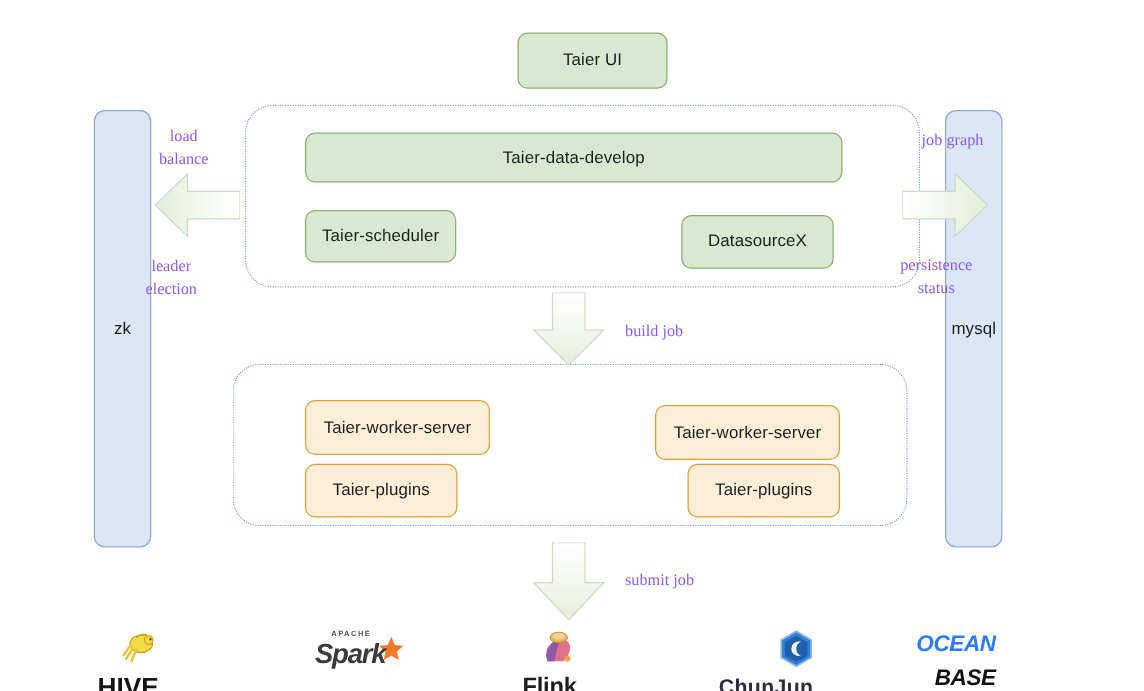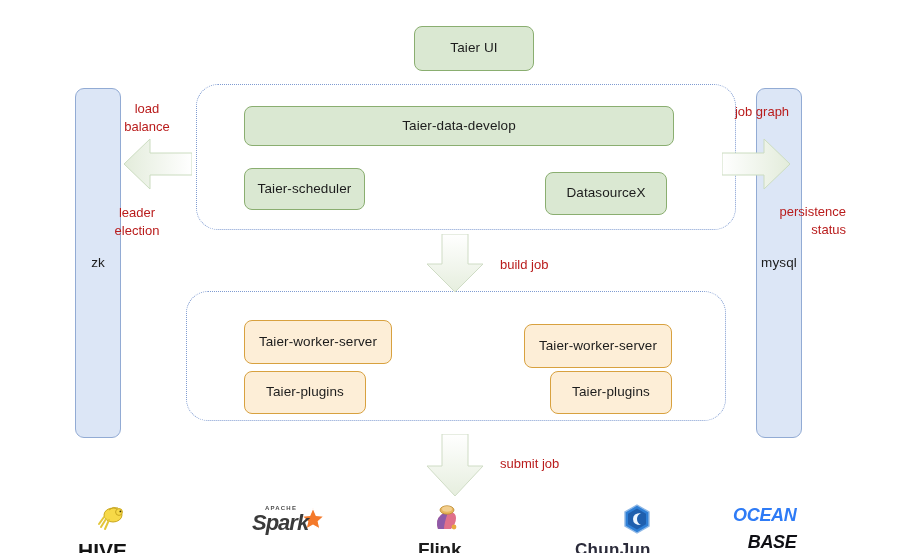"load" .label { color: #b91c1c -> #8b5cf6; font-family: none -> Liberation Serif, serif }
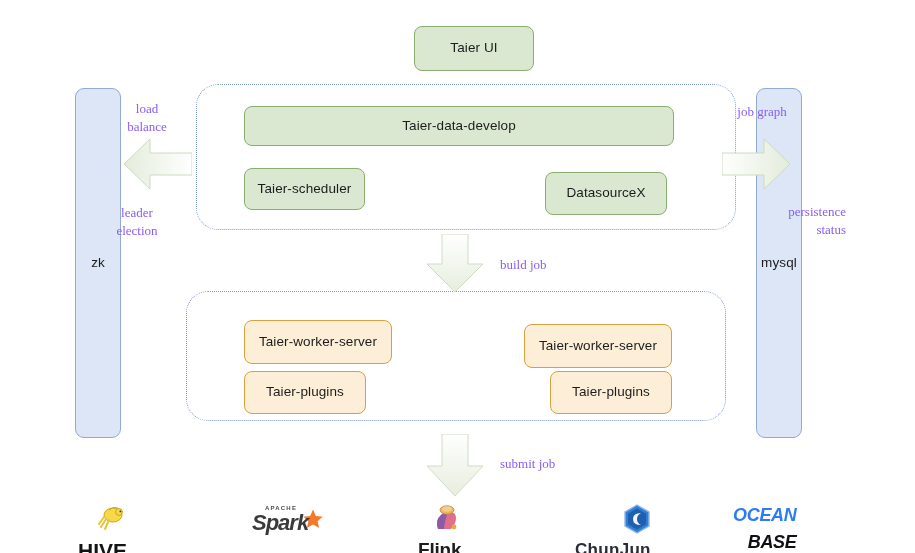"persistence" div.label { left: 756px -> 704px; text-align: right -> none }
